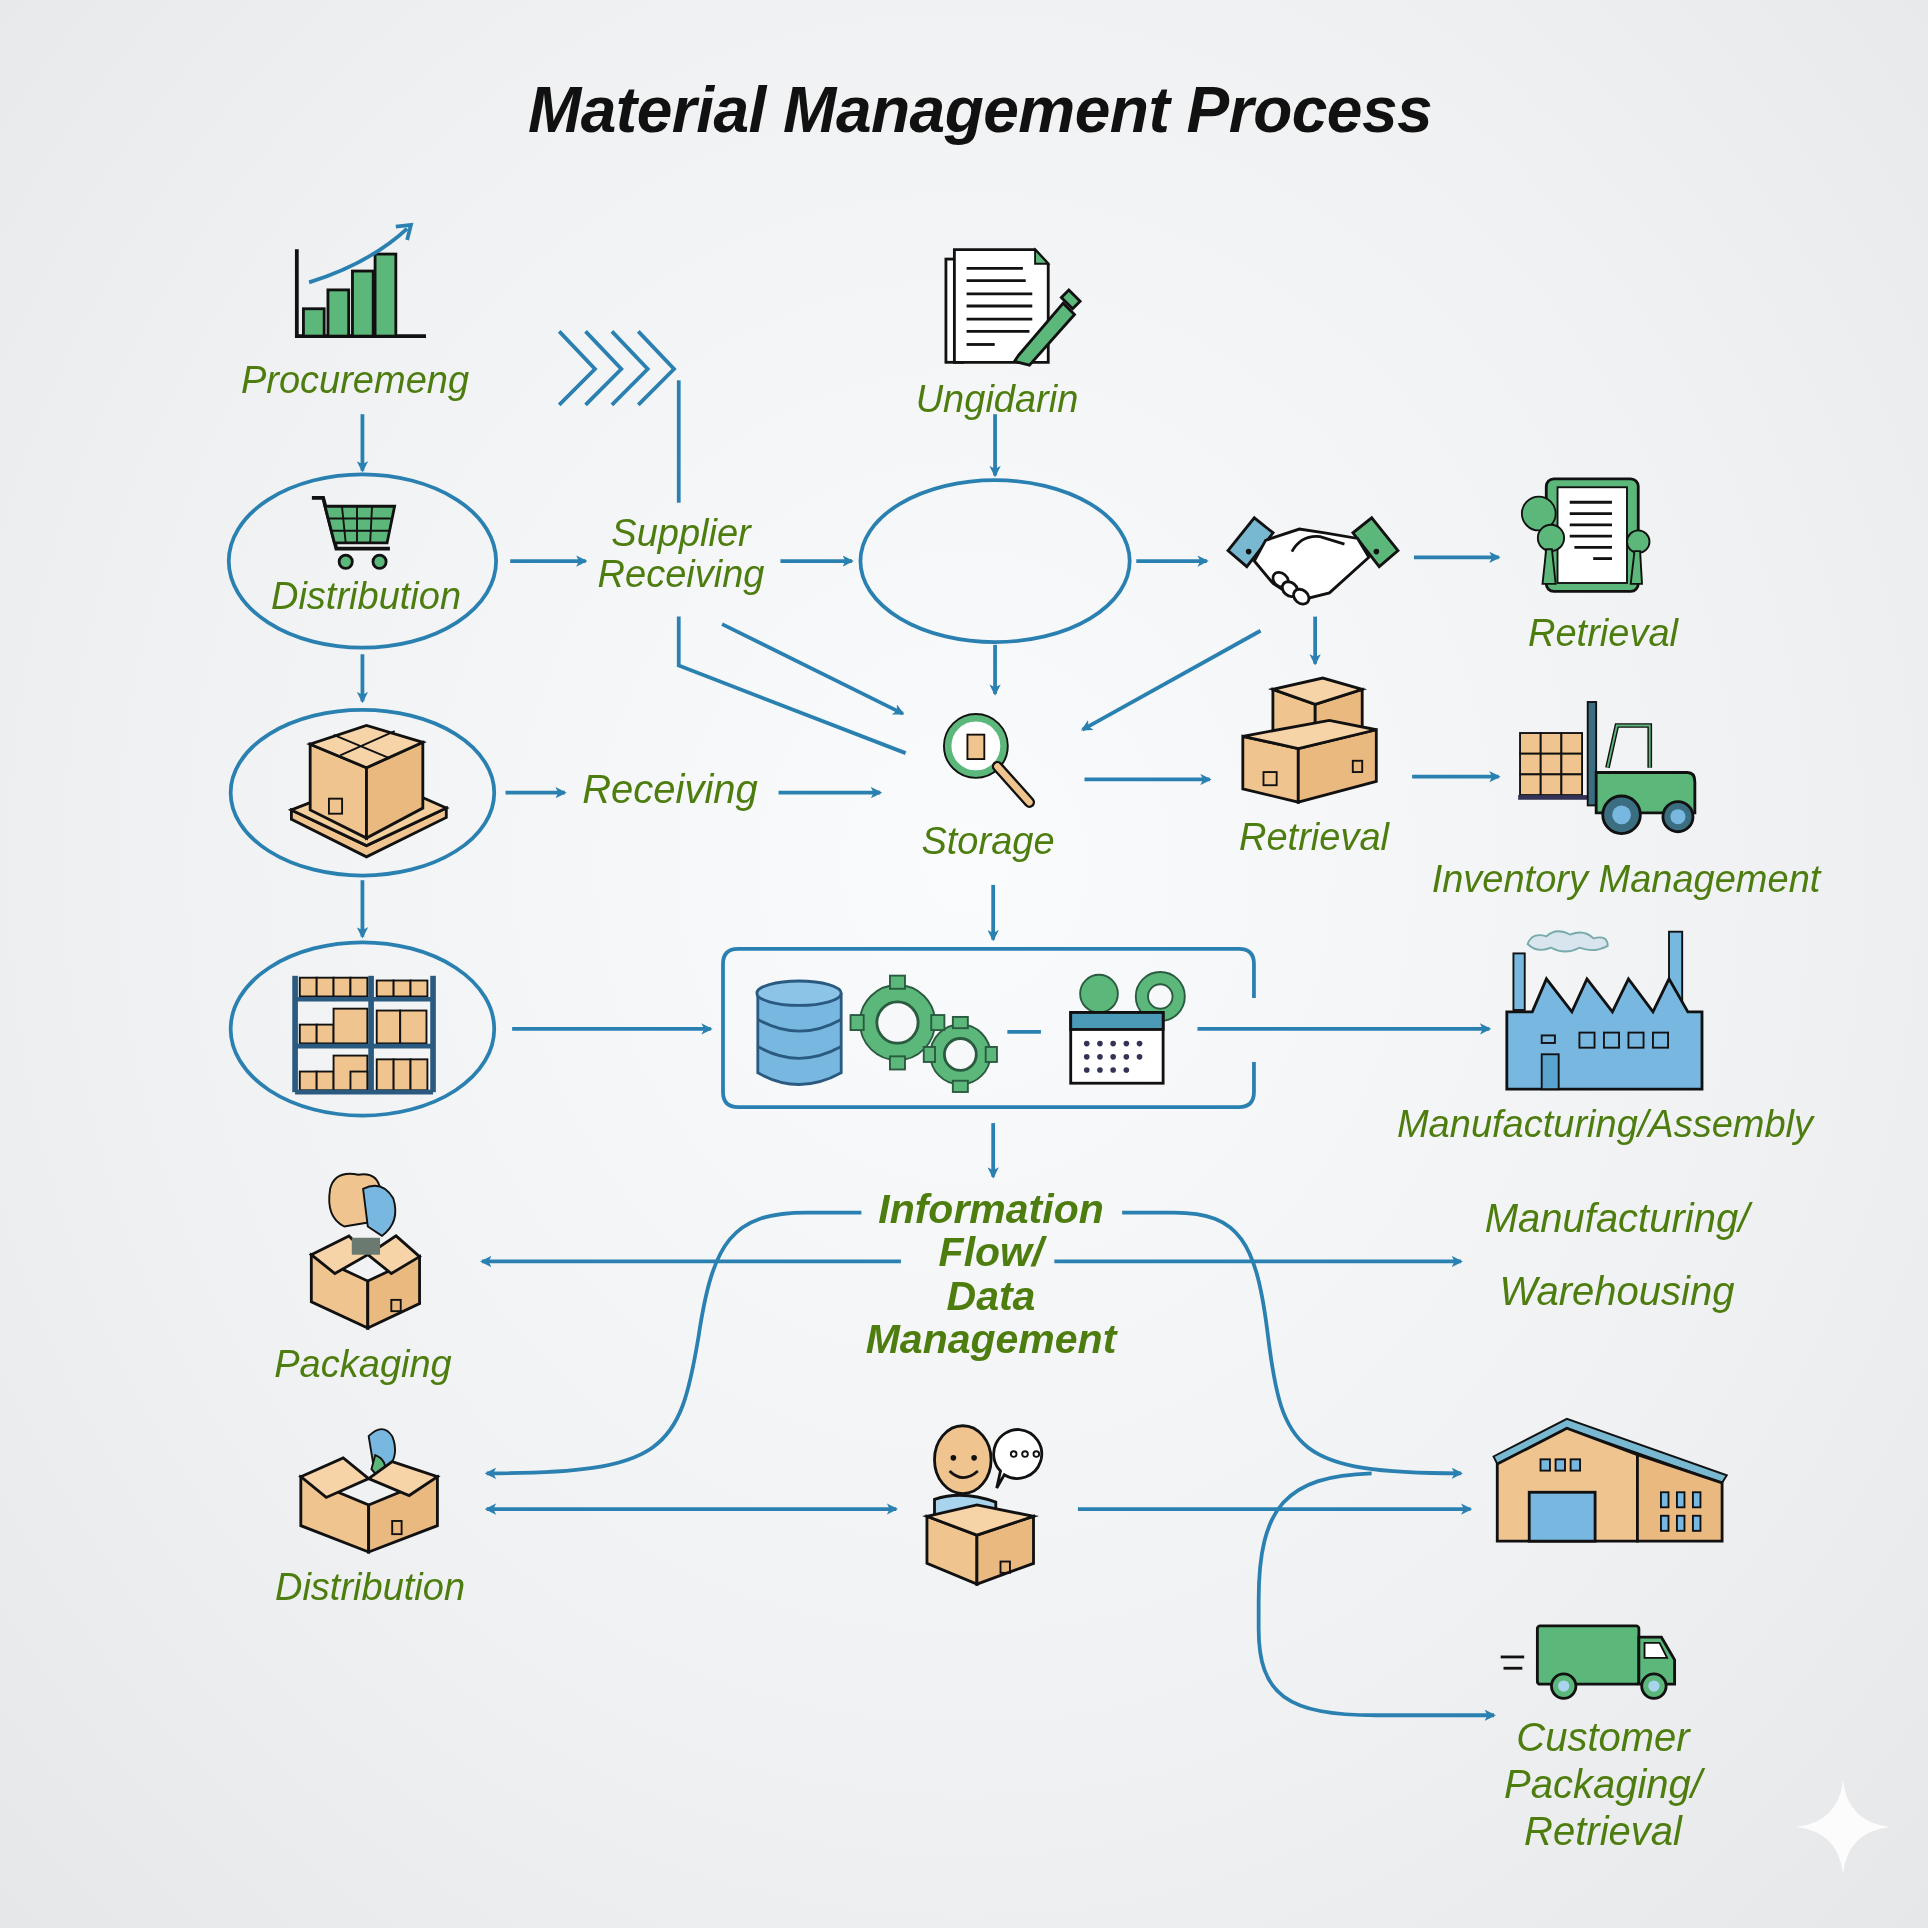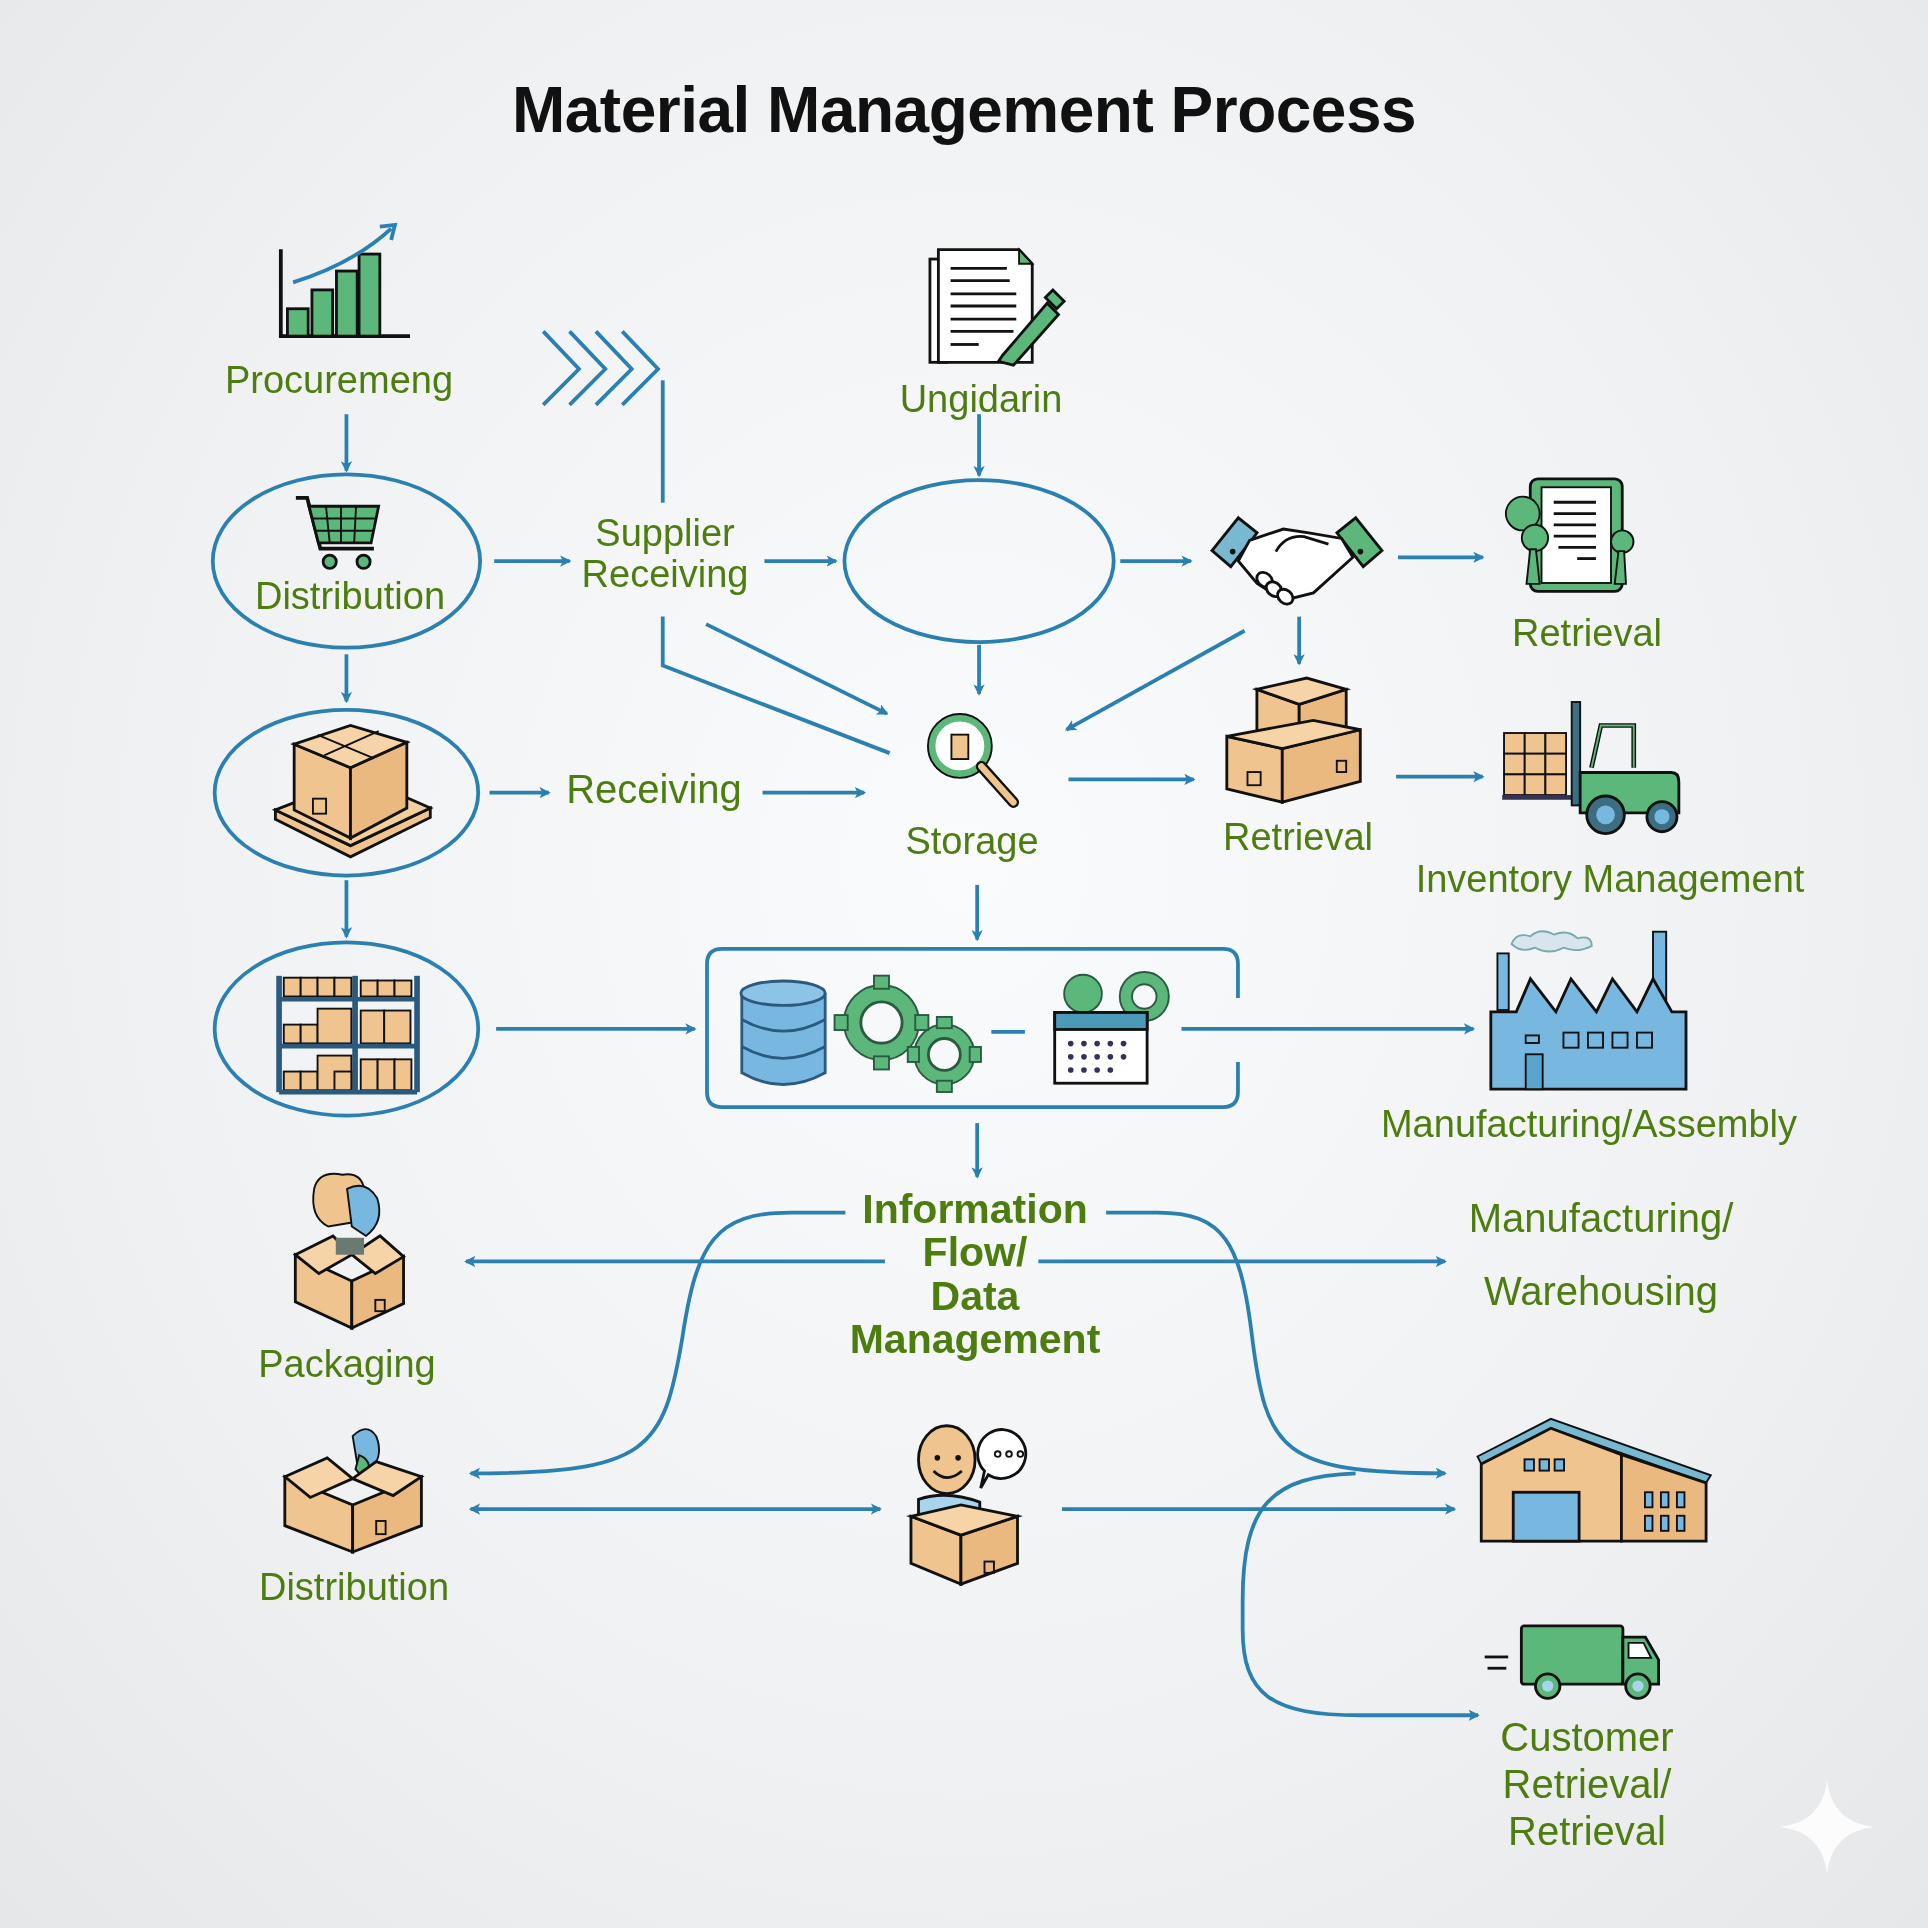"Material Management Process" #stage { font-style: none -> italic; left: 0 -> 16px }
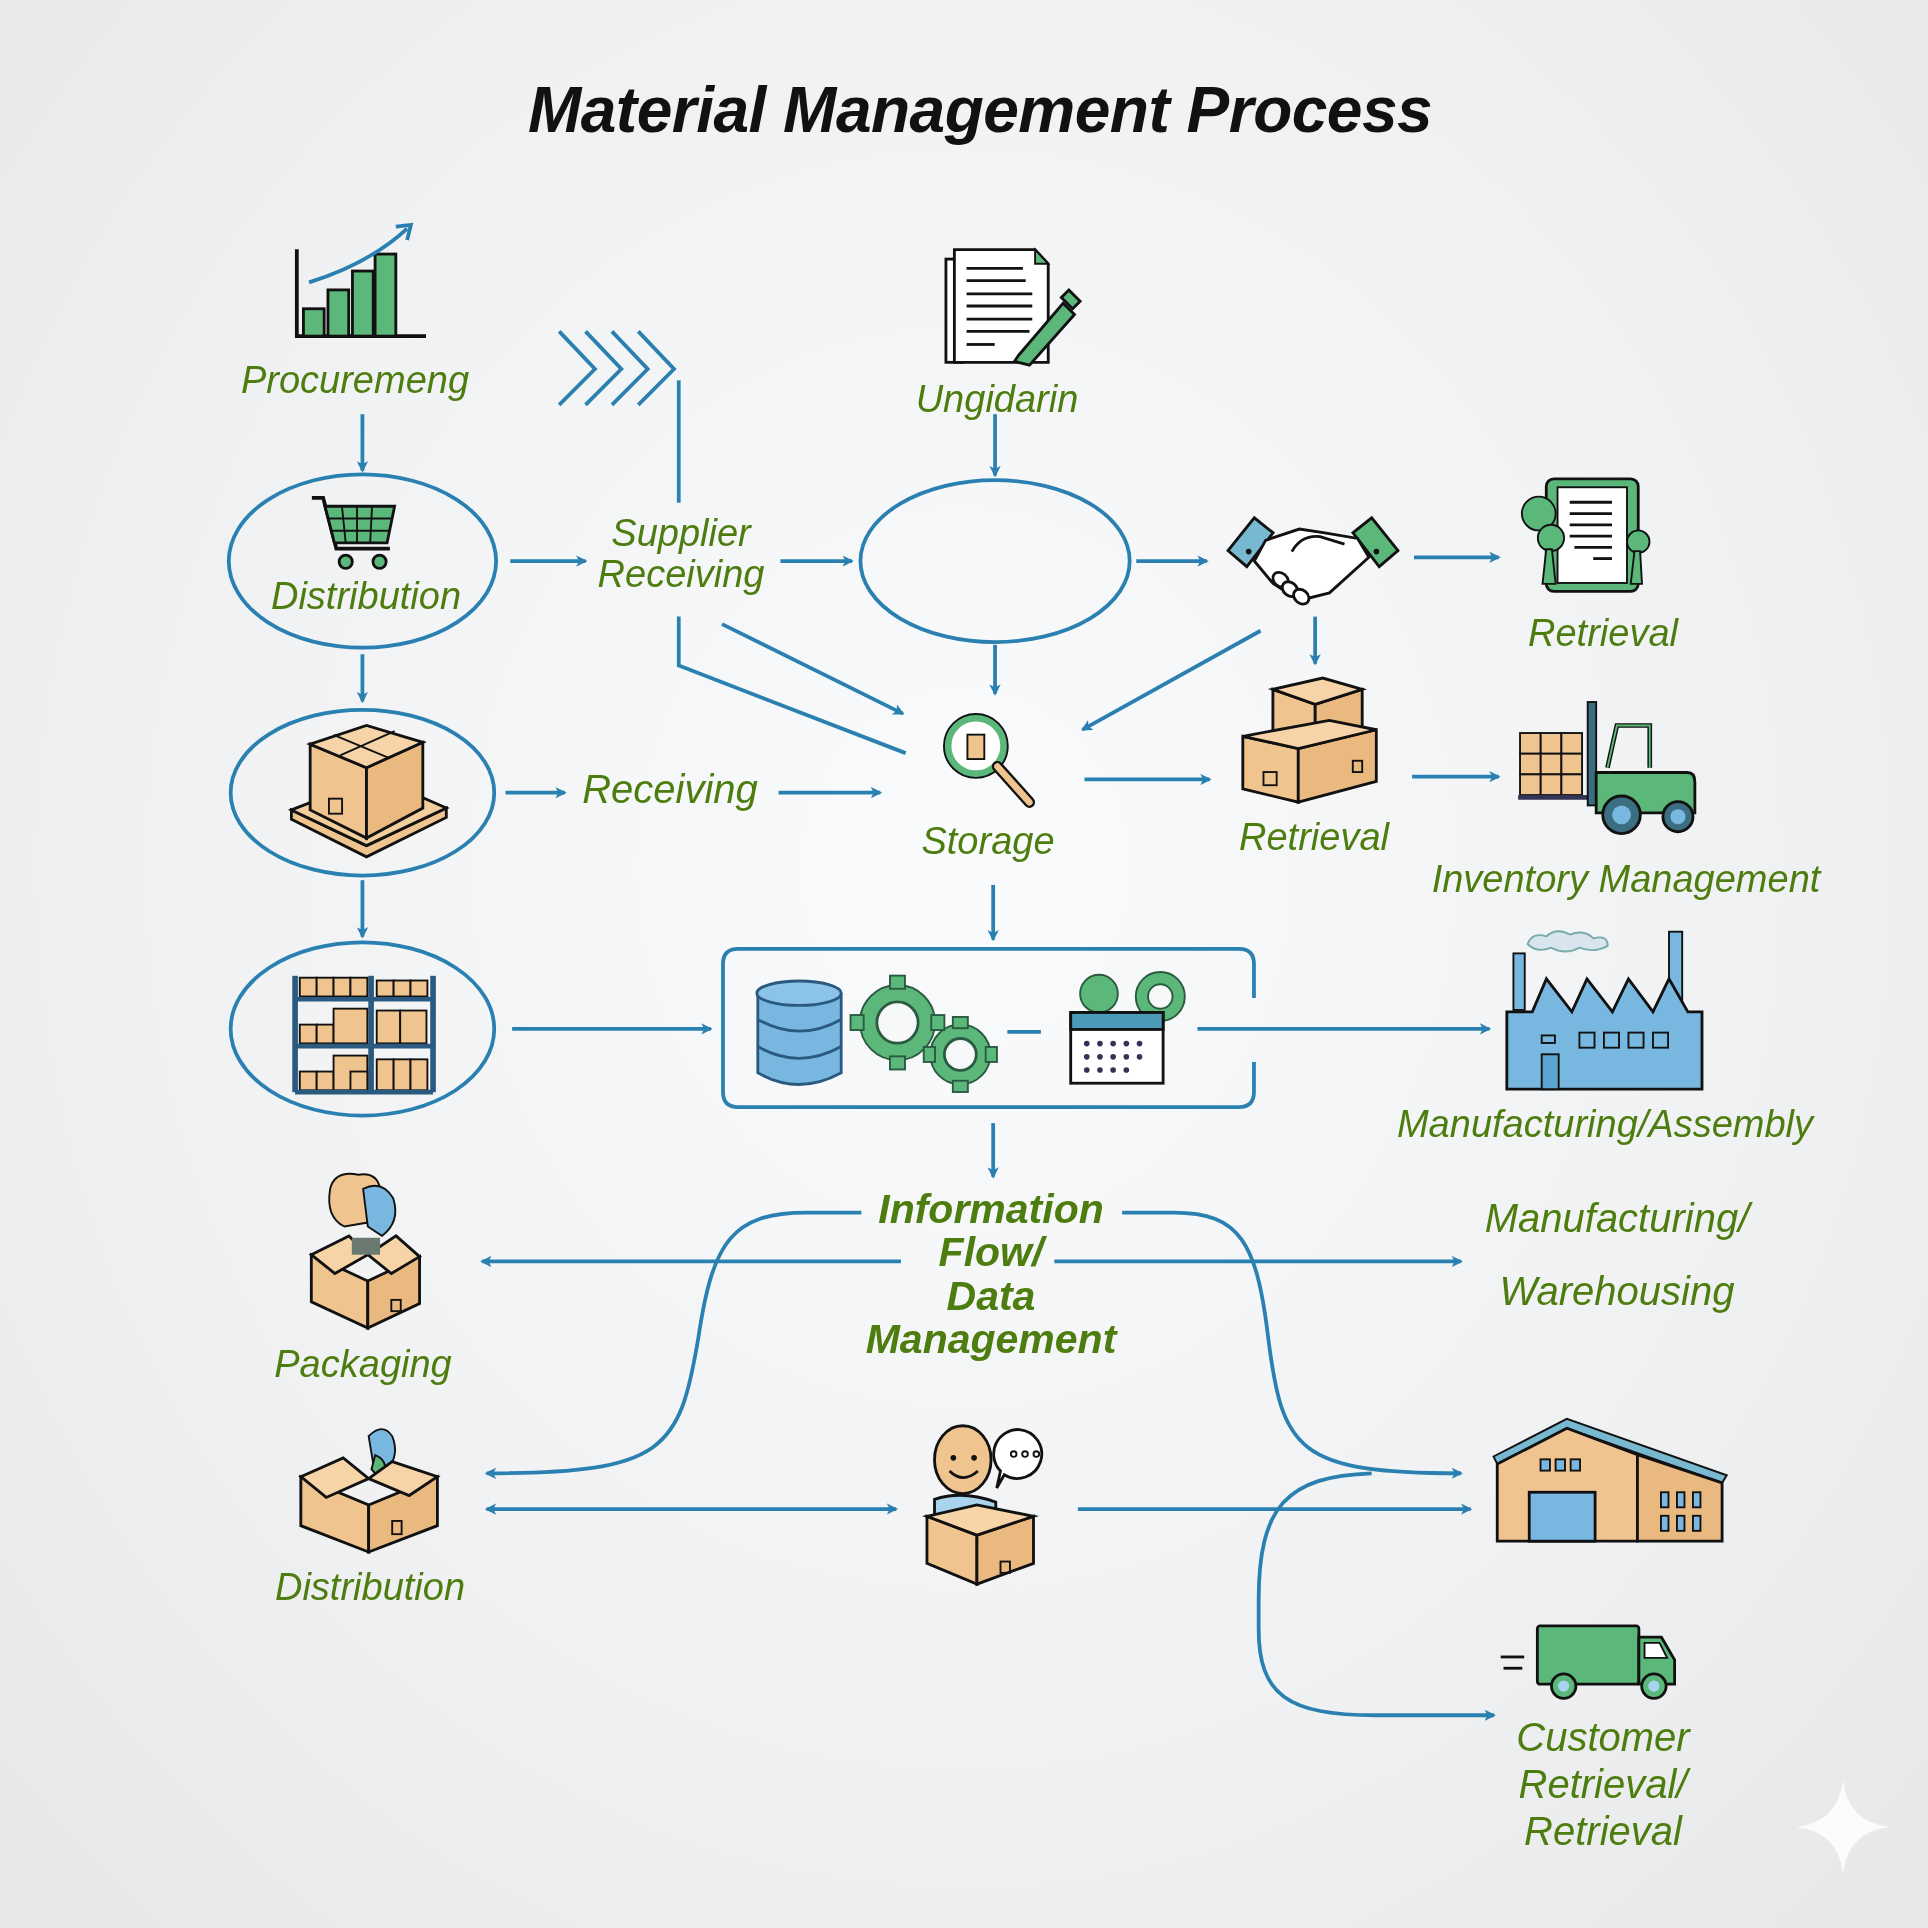"Retrieval/" div { text: Retrieval/ -> Packaging/ }
